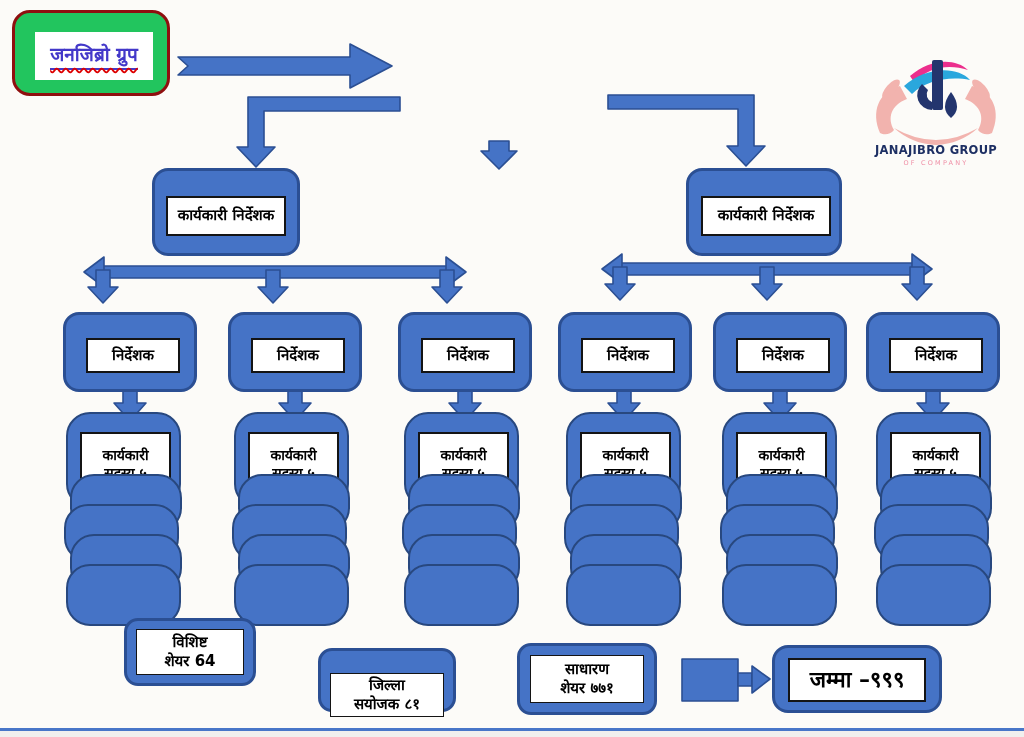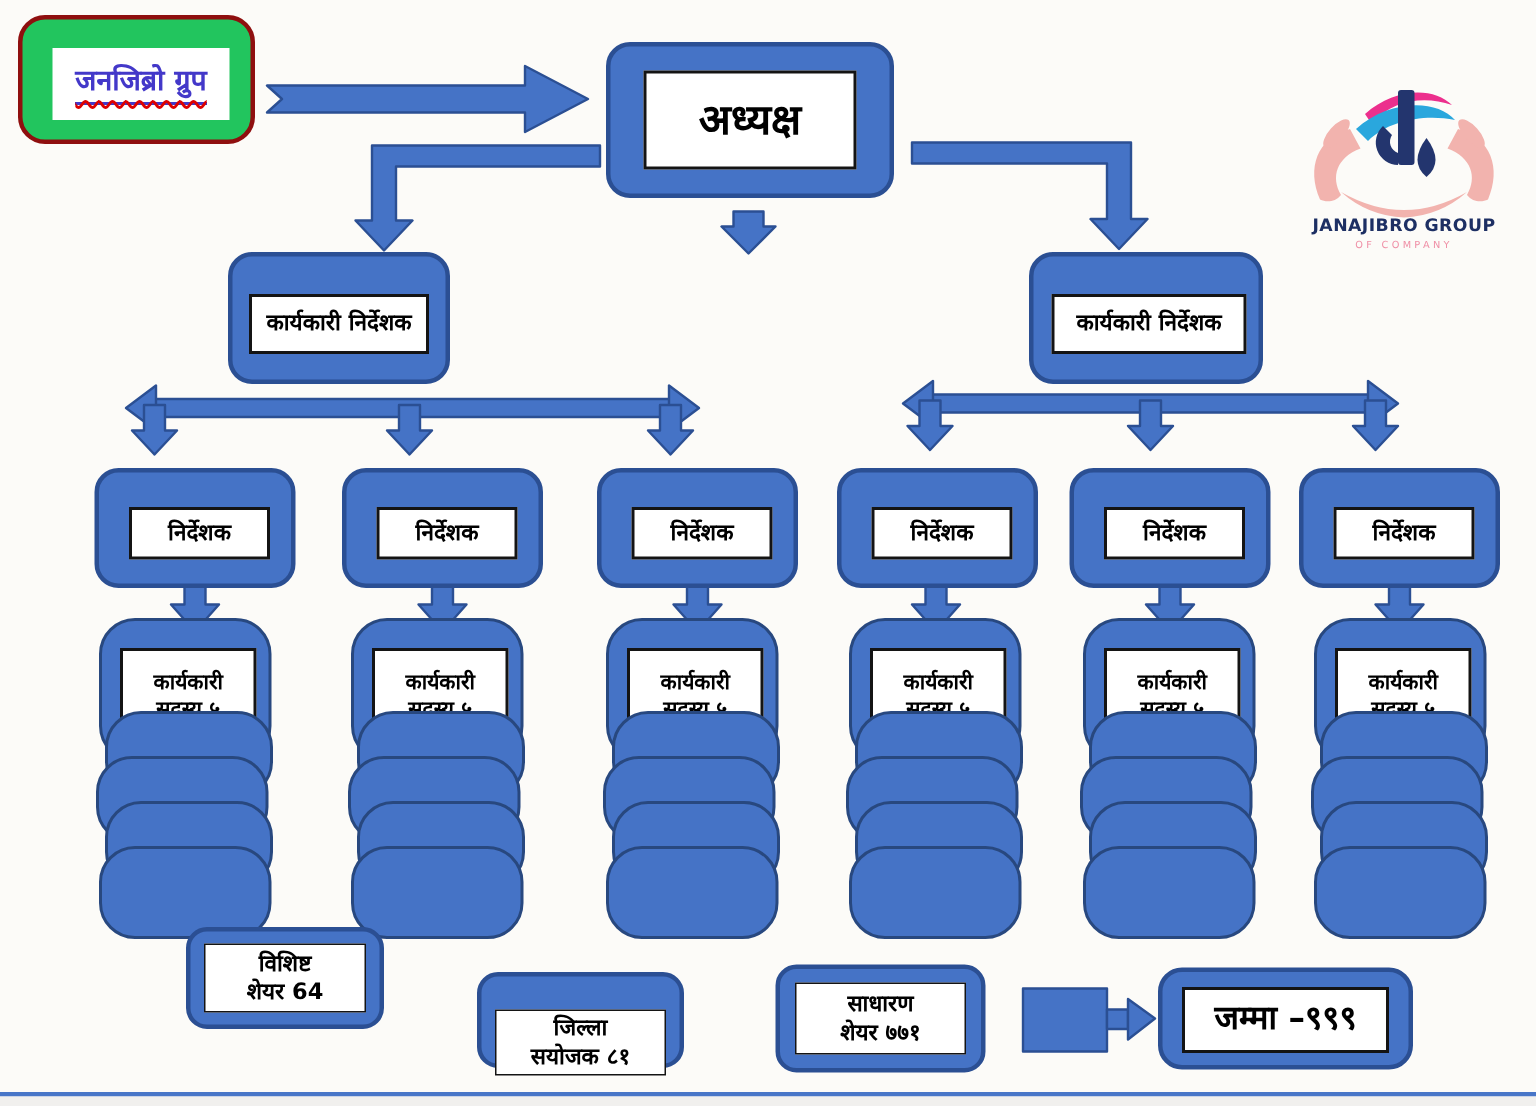"अध्यक्ष" div.node { html: <div> <div>अध्यक्ष</div> </div> -> none }
